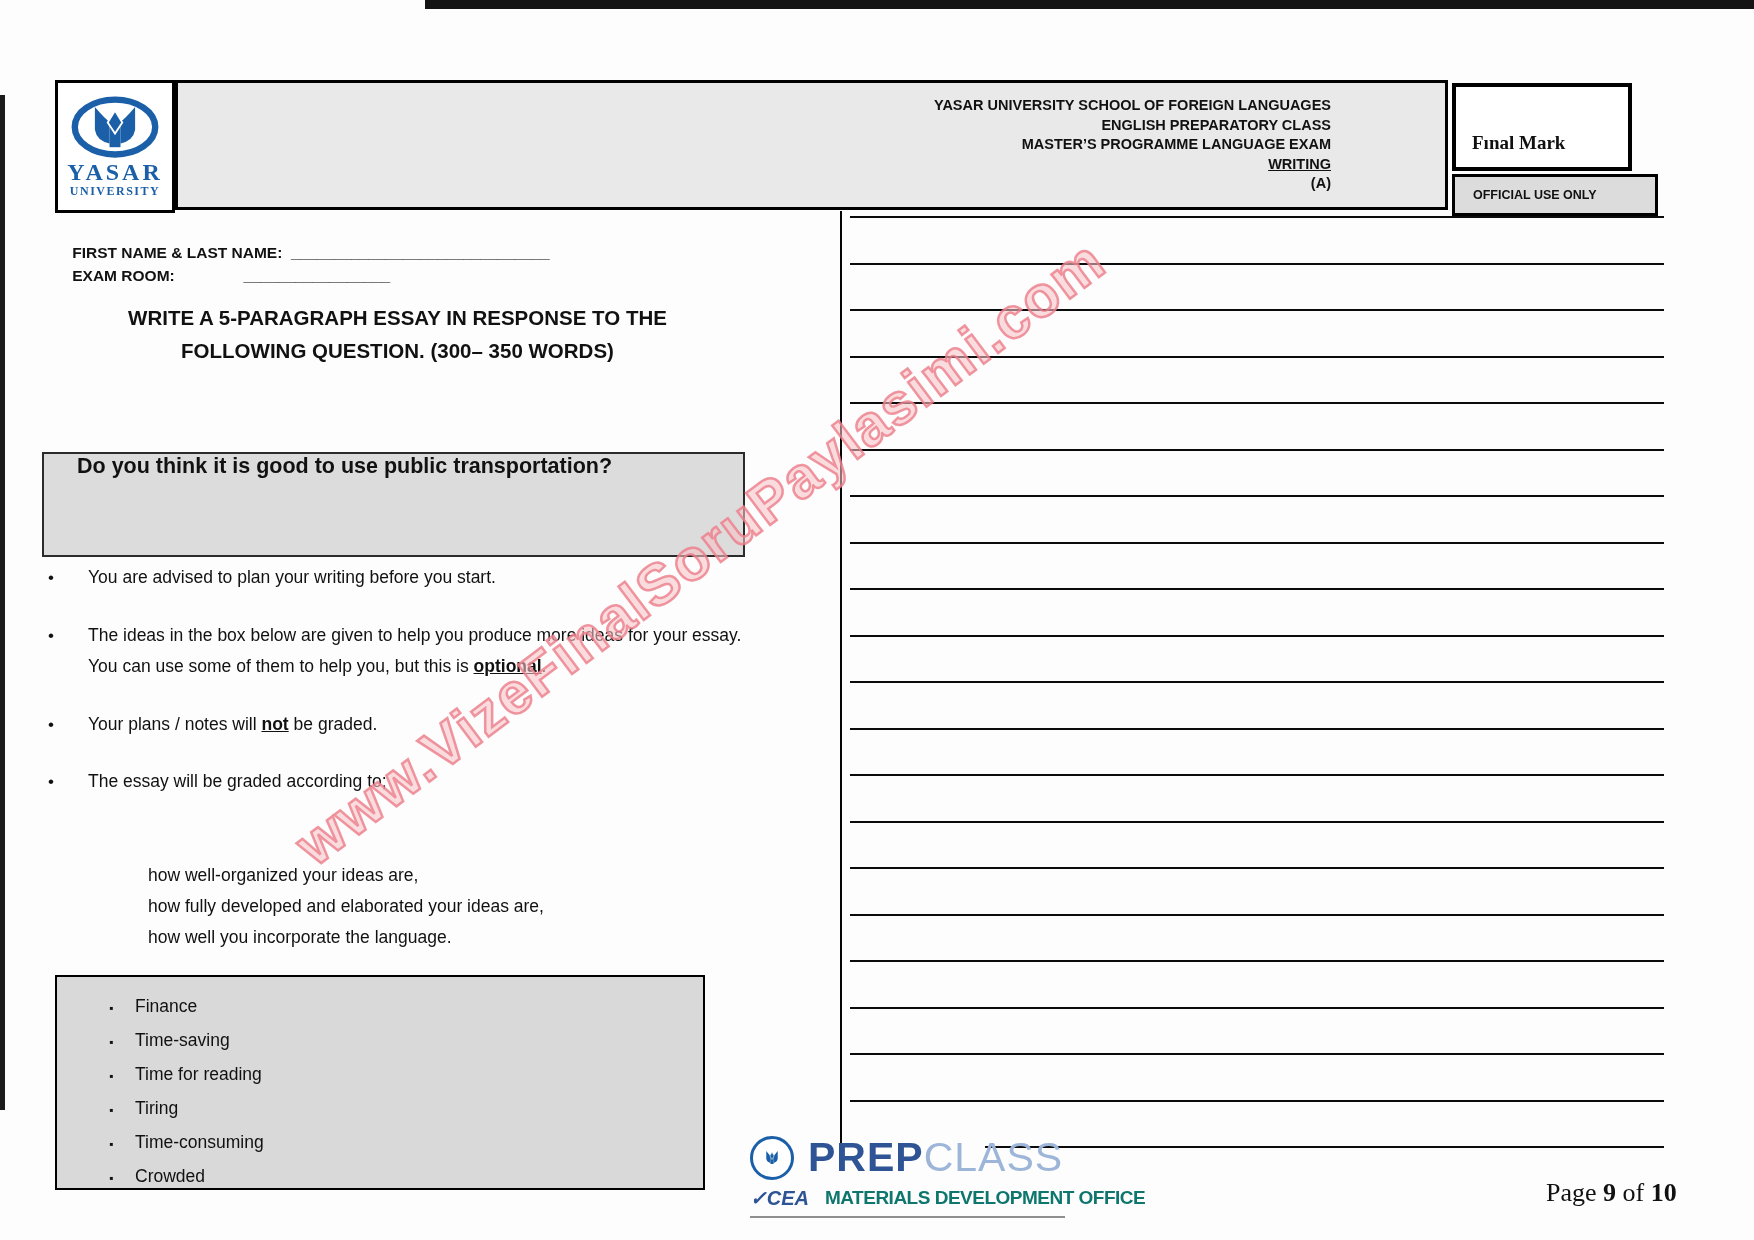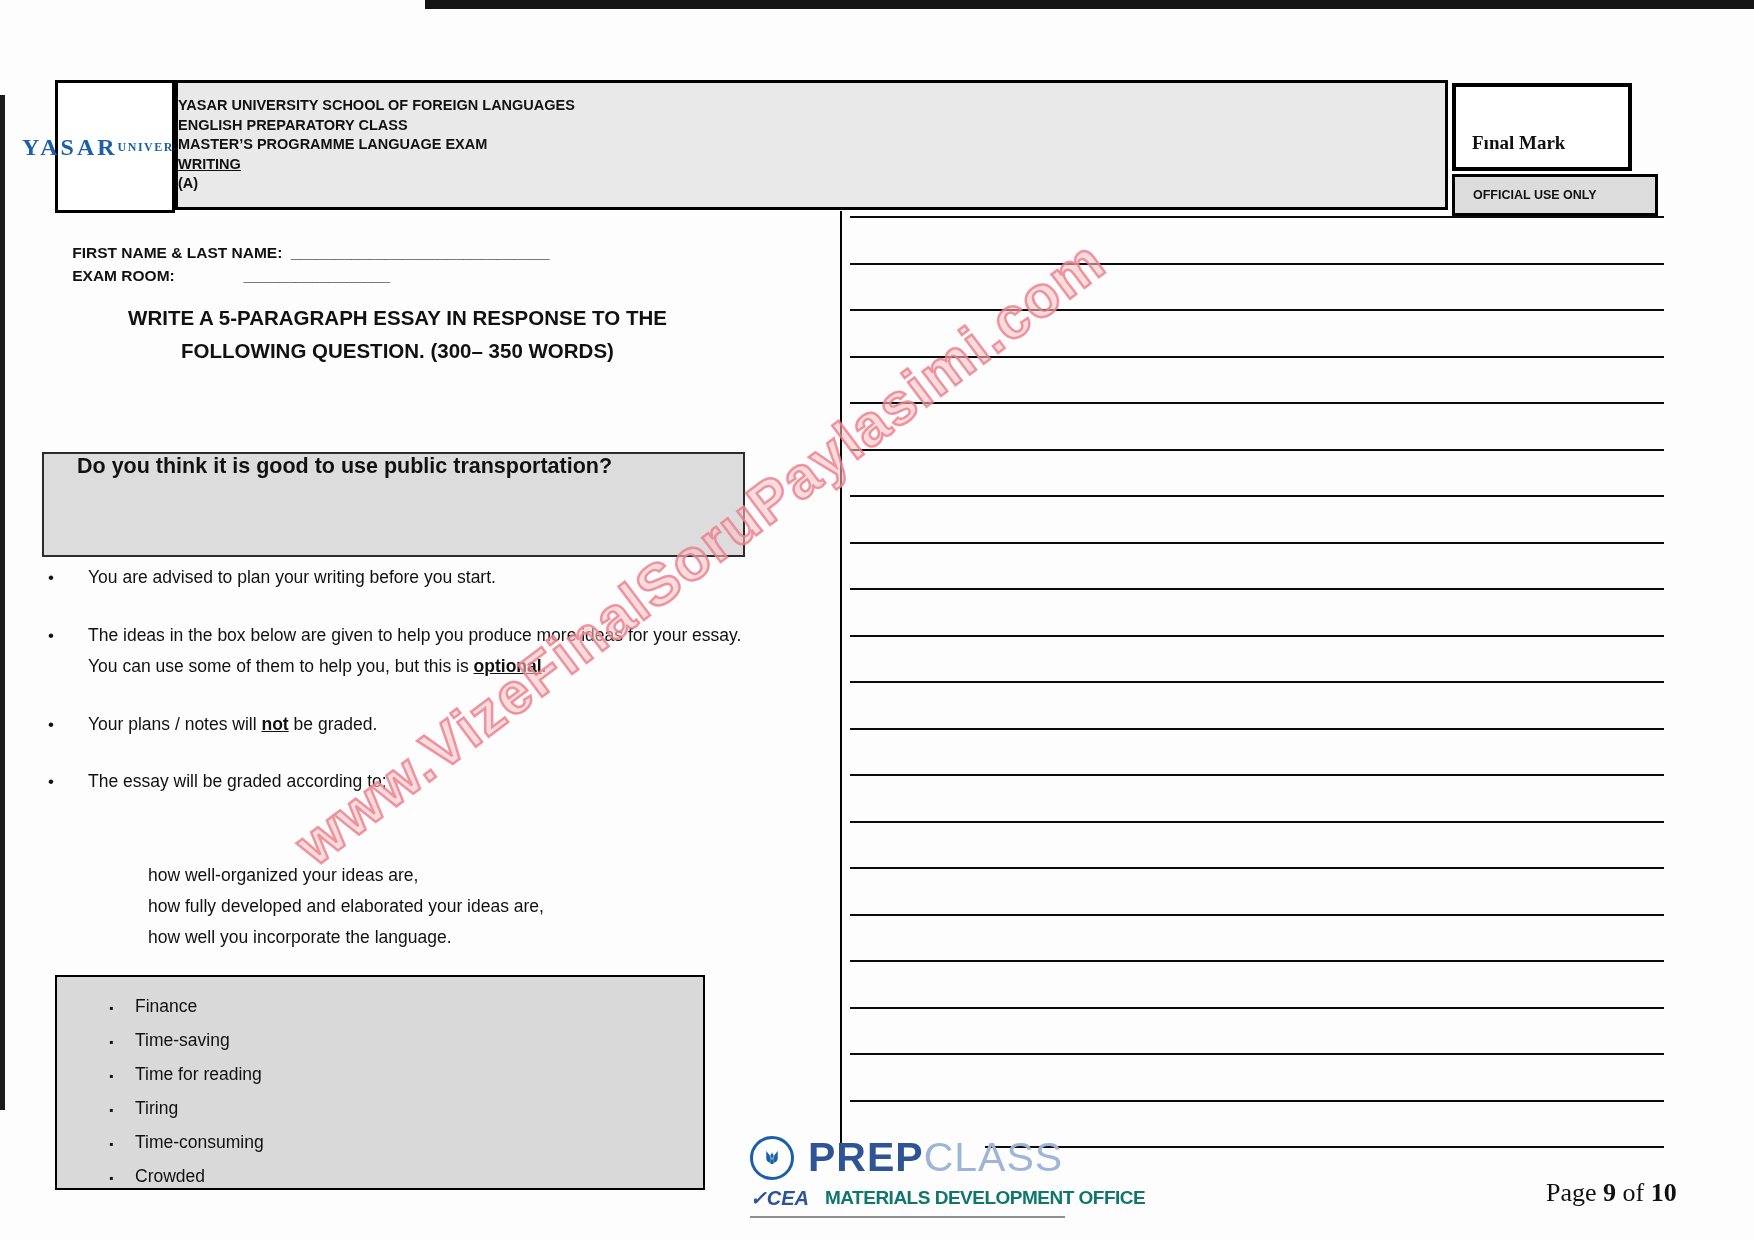"YASAR UNIVERSITY SCHOOL OF FOREIGN" .header-box { align-items: flex-start -> flex-end }
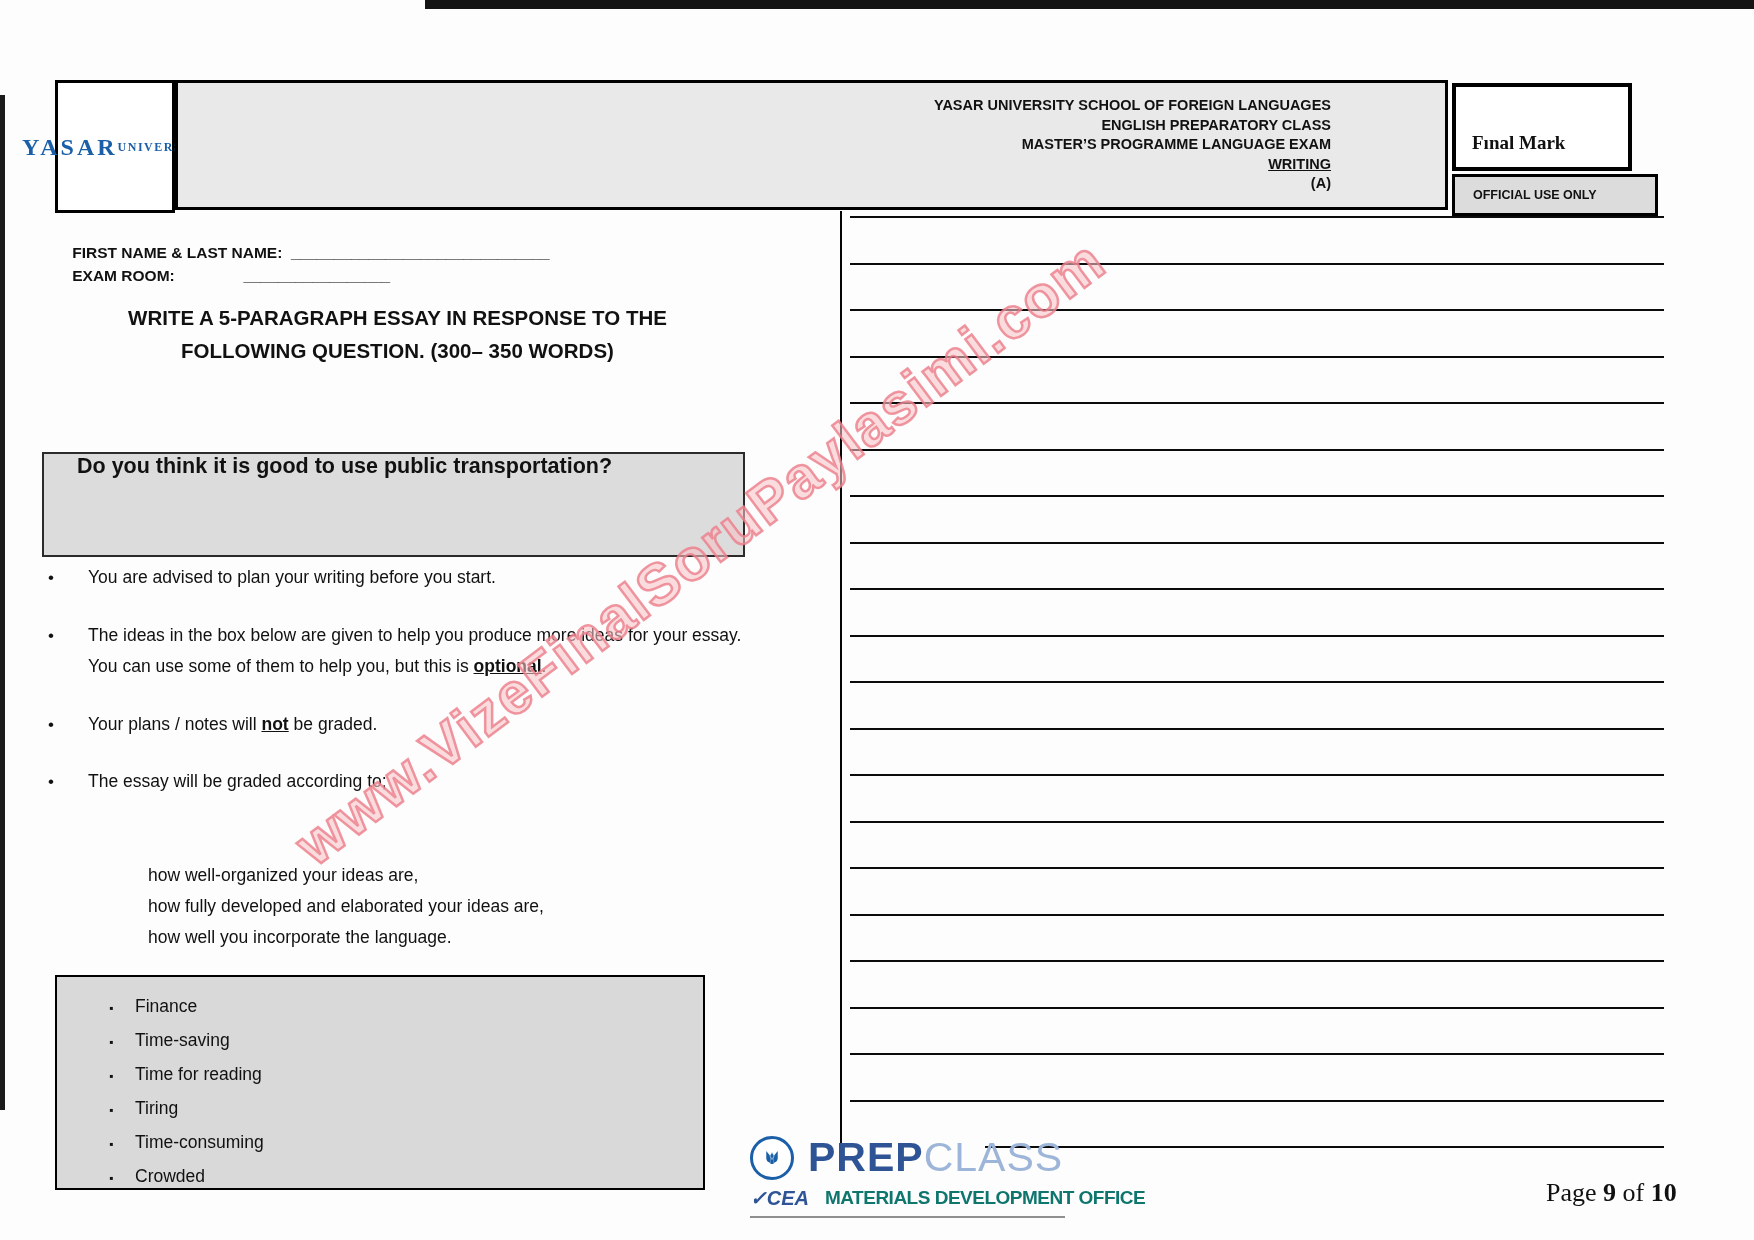"YASAR" .logo-box { flex-direction: row -> column }
